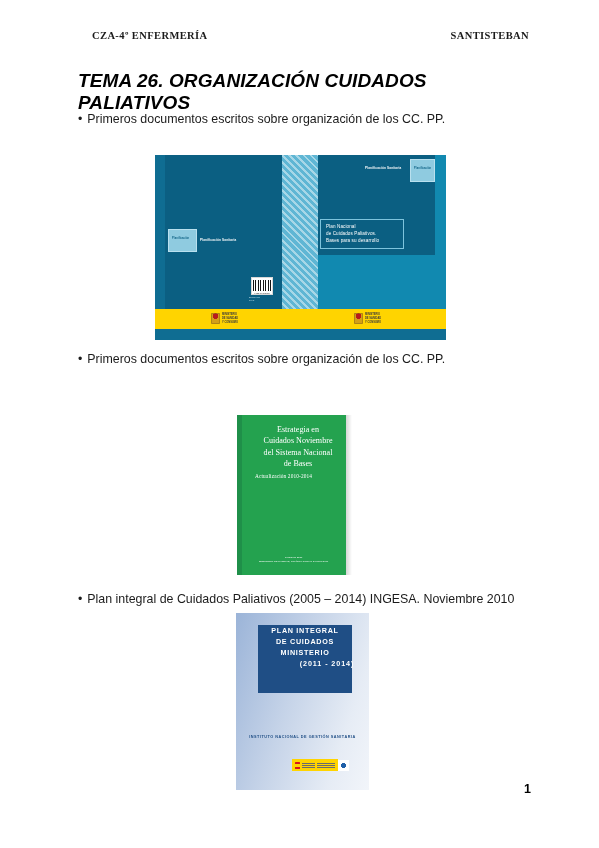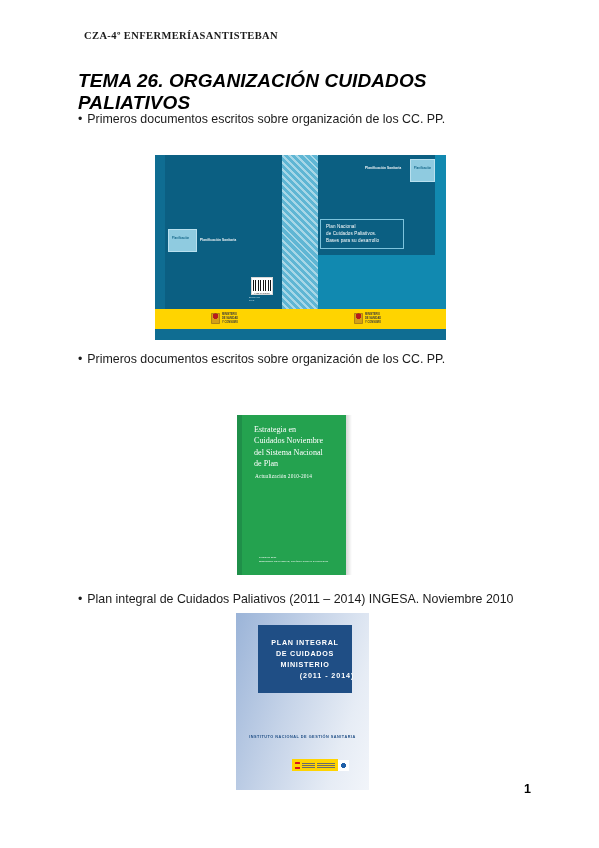"CZA-4º ENFERMERÍA" .doc-header { justify-content: none -> space-between; left: 84px -> 92px }
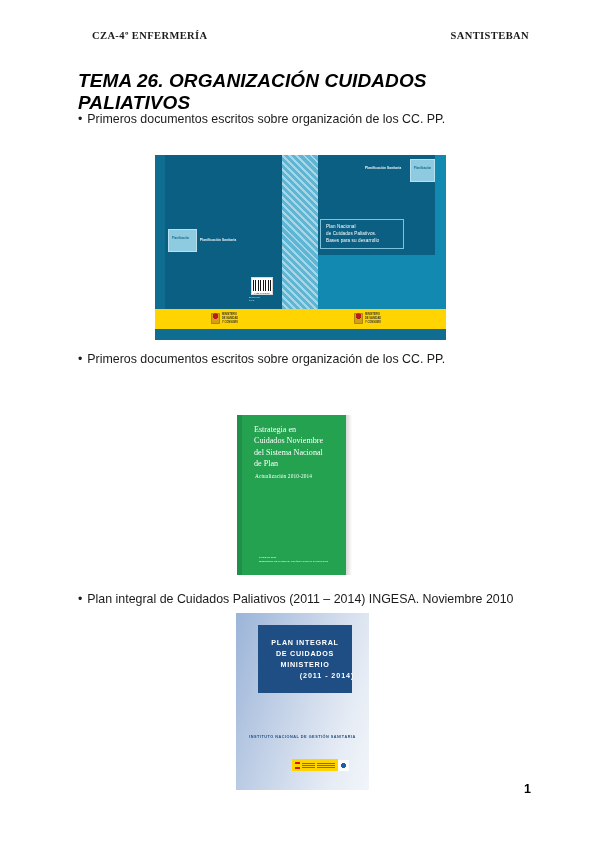"Estrategia en" .cover2 { text-align: none -> center }
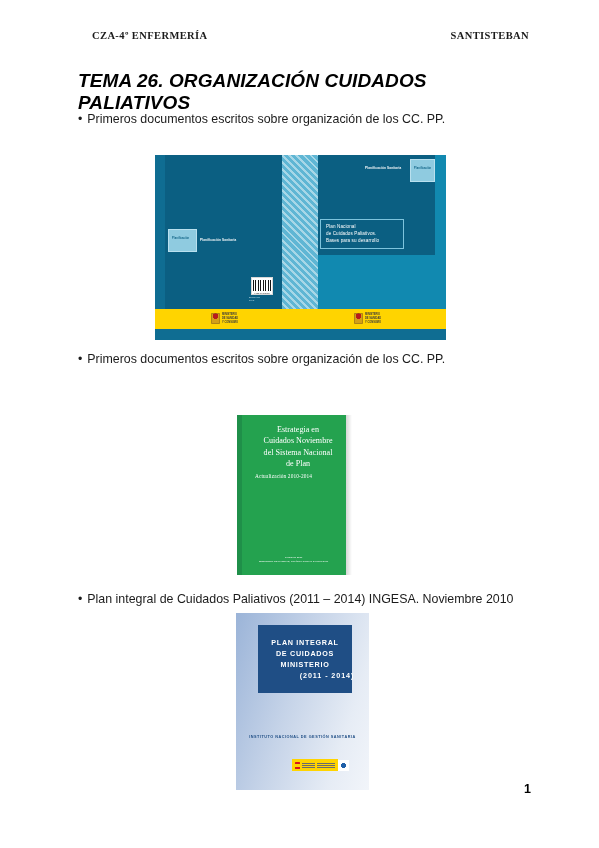"de Plan" div { text: Plan -> Bases }
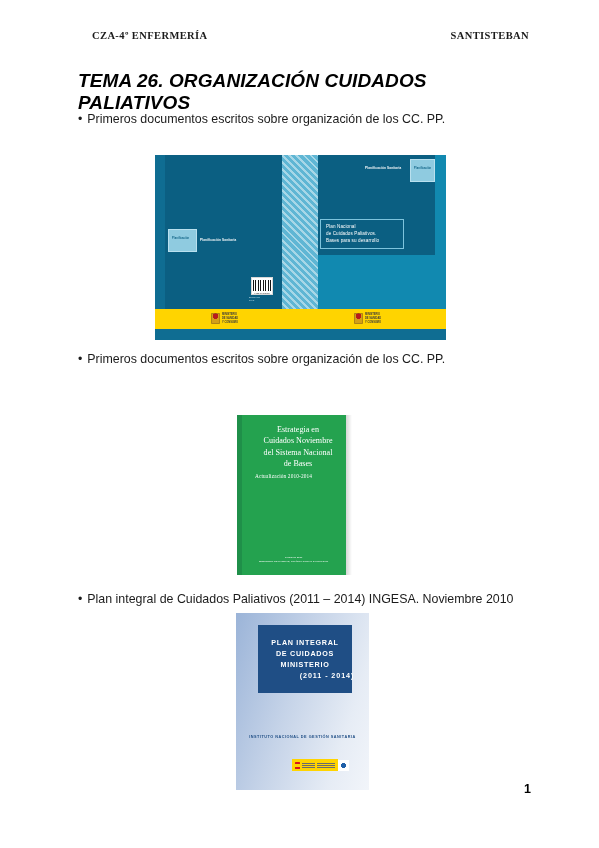"Plan integral de Cuidados Paliativos" span { text: 2011 -> 2005 }
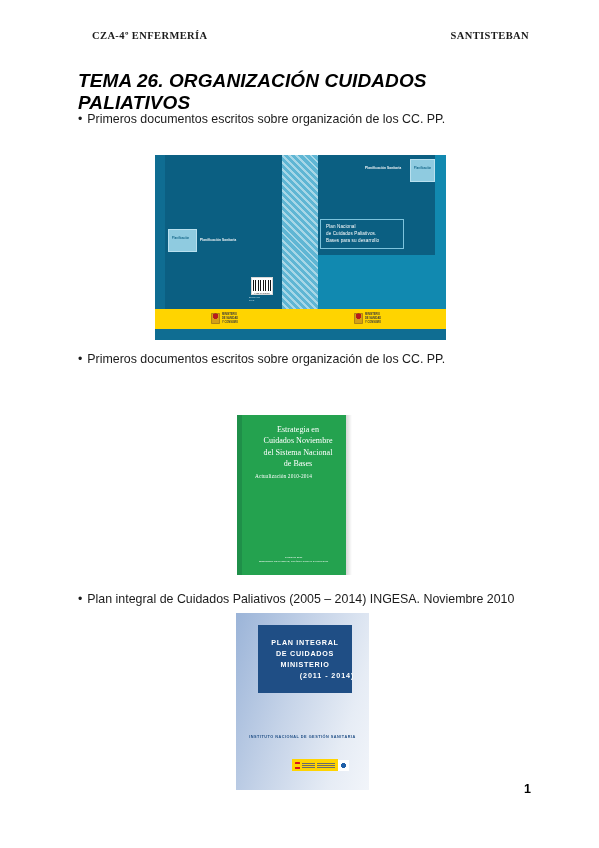"PLAN INTEGRAL" .c3-box { justify-content: center -> none }
